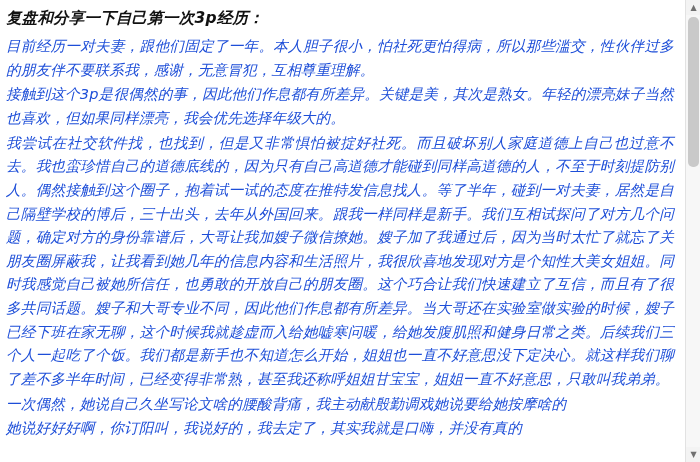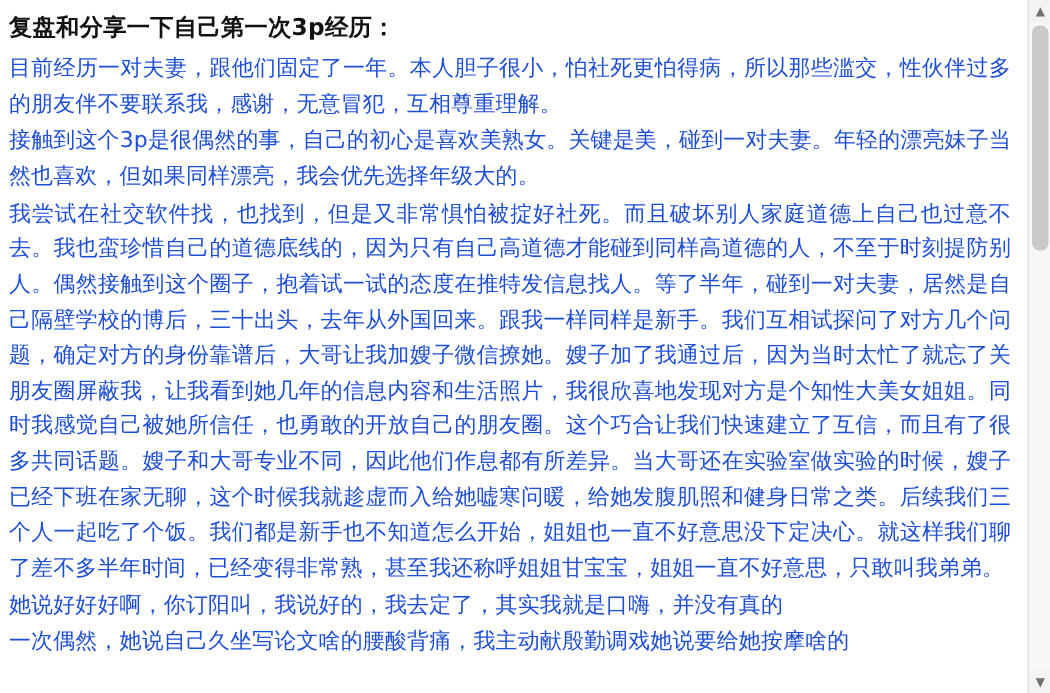"复盘和分享一下自己第一次3p经历：" .doc-body { font-style: none -> italic }
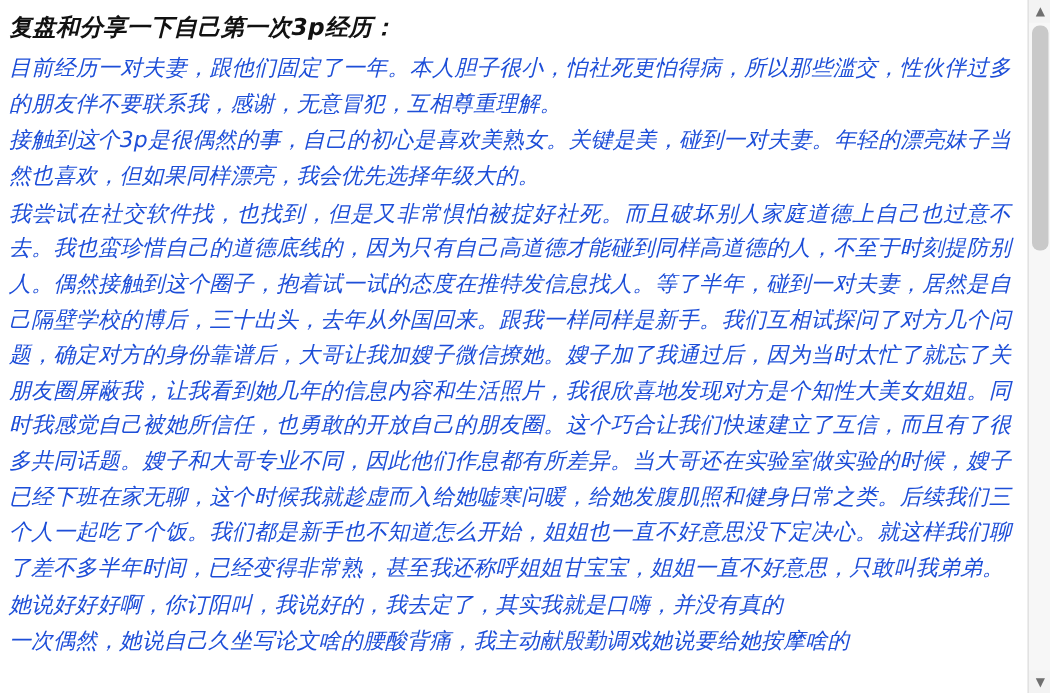"接触到这个3p是很偶然的事，自己的初心是喜欢美熟女。关键是美，碰到一对夫妻。年轻" p.para { text: 自己的初心是喜欢美熟女。关键是美，碰到一对夫妻 -> 因此他们作息都有所差异。关键是美，其次是熟女 }
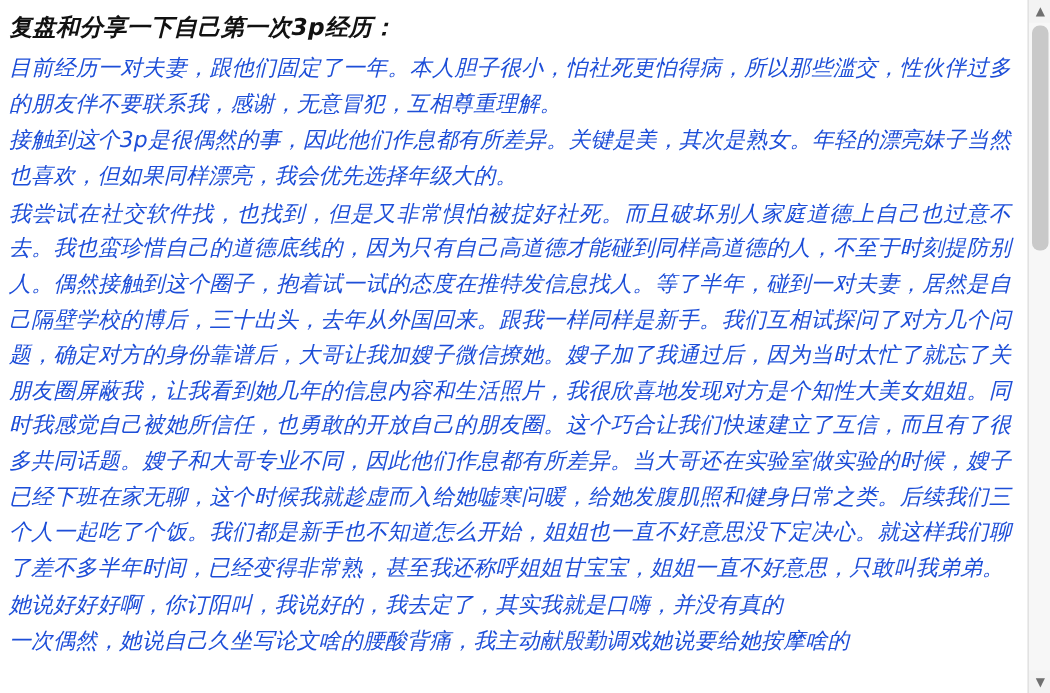"她说好好好啊，你订阳叫，我说好的，我去定了，其实我就是口嗨，并没有真的" p.para { order: before "一次偶然，她说自己久坐写论文啥的腰酸背痛，我主动献殷勤调戏她说要给她按摩啥的" -> after "一次偶然，她说自己久坐写论文啥的腰酸背痛，我主动献殷勤调戏她说要给她按摩啥的" }
